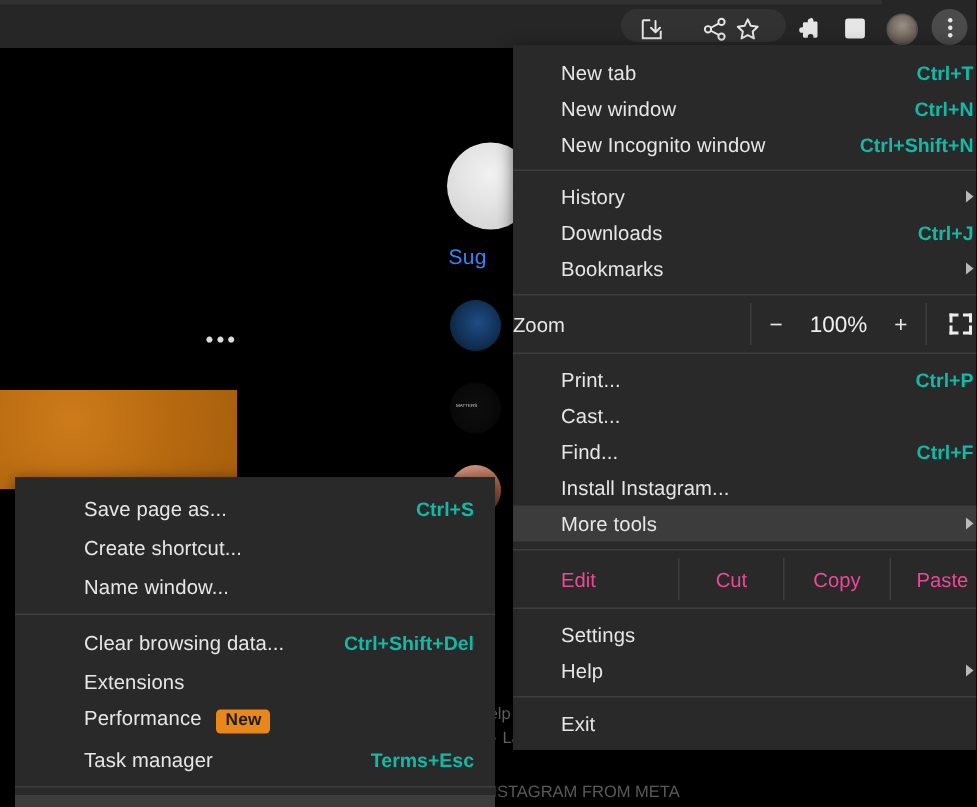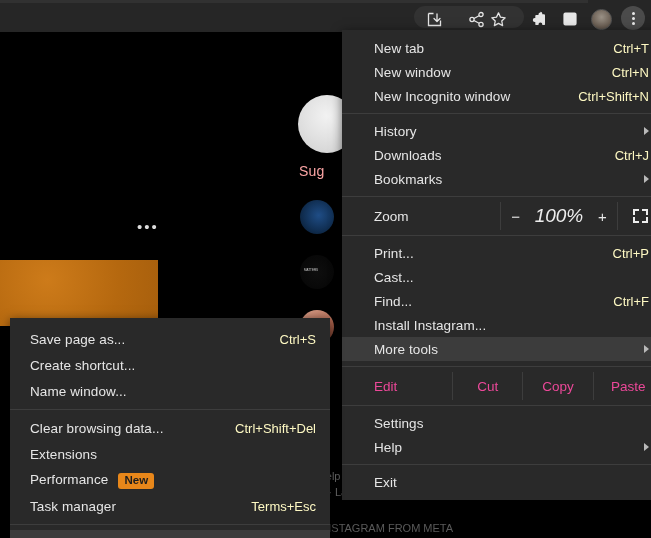"Ctrl+T" .mi .accel { color: #fef9c3 -> #14b8a6; font-weight: none -> bold }
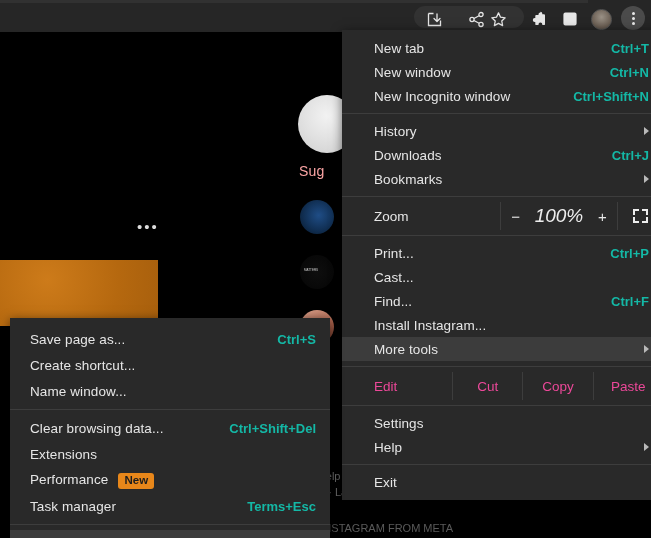"Sug" .sugg-label { color: #fca5a5 -> #3b82f6 }
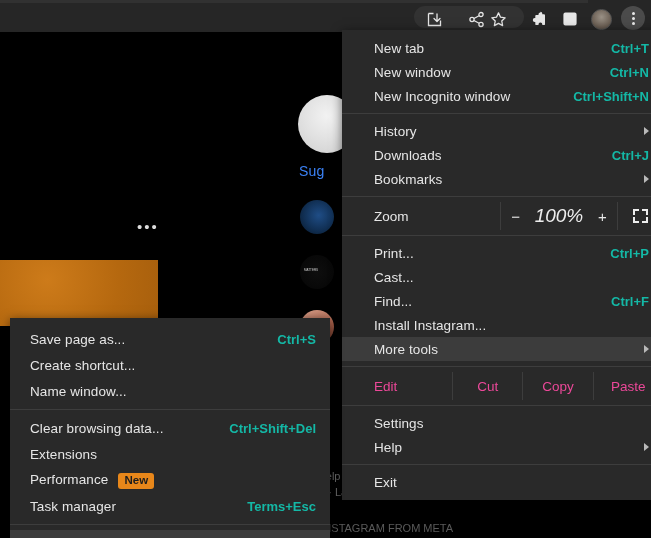"Zoom" .zoom-row .zlabel { padding-left: 32px -> none }
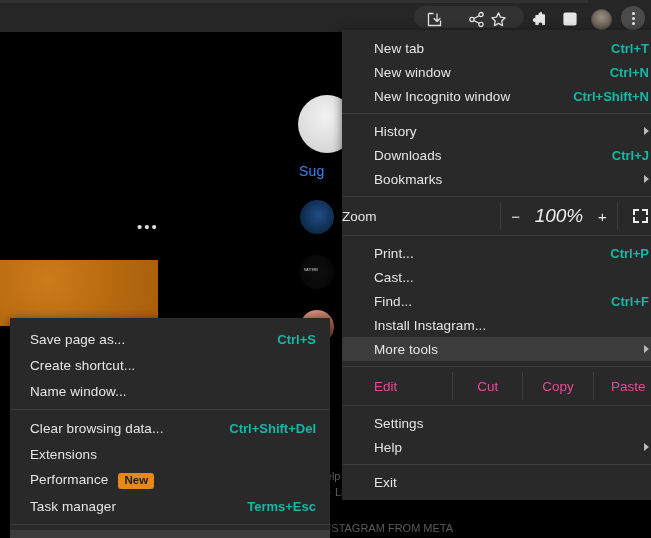"100%" .zoom-row .zval { font-size: 19px -> 15px; font-style: italic -> none }
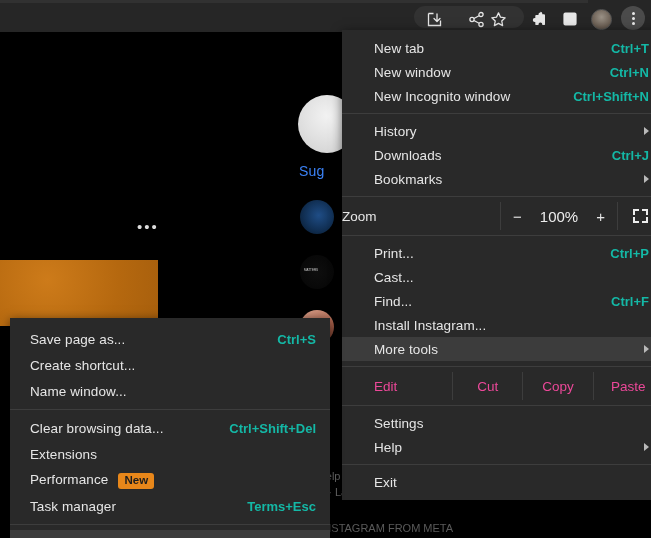"Save page as..." #more-tools-menu .mi { padding-left: 20px -> 46px }
